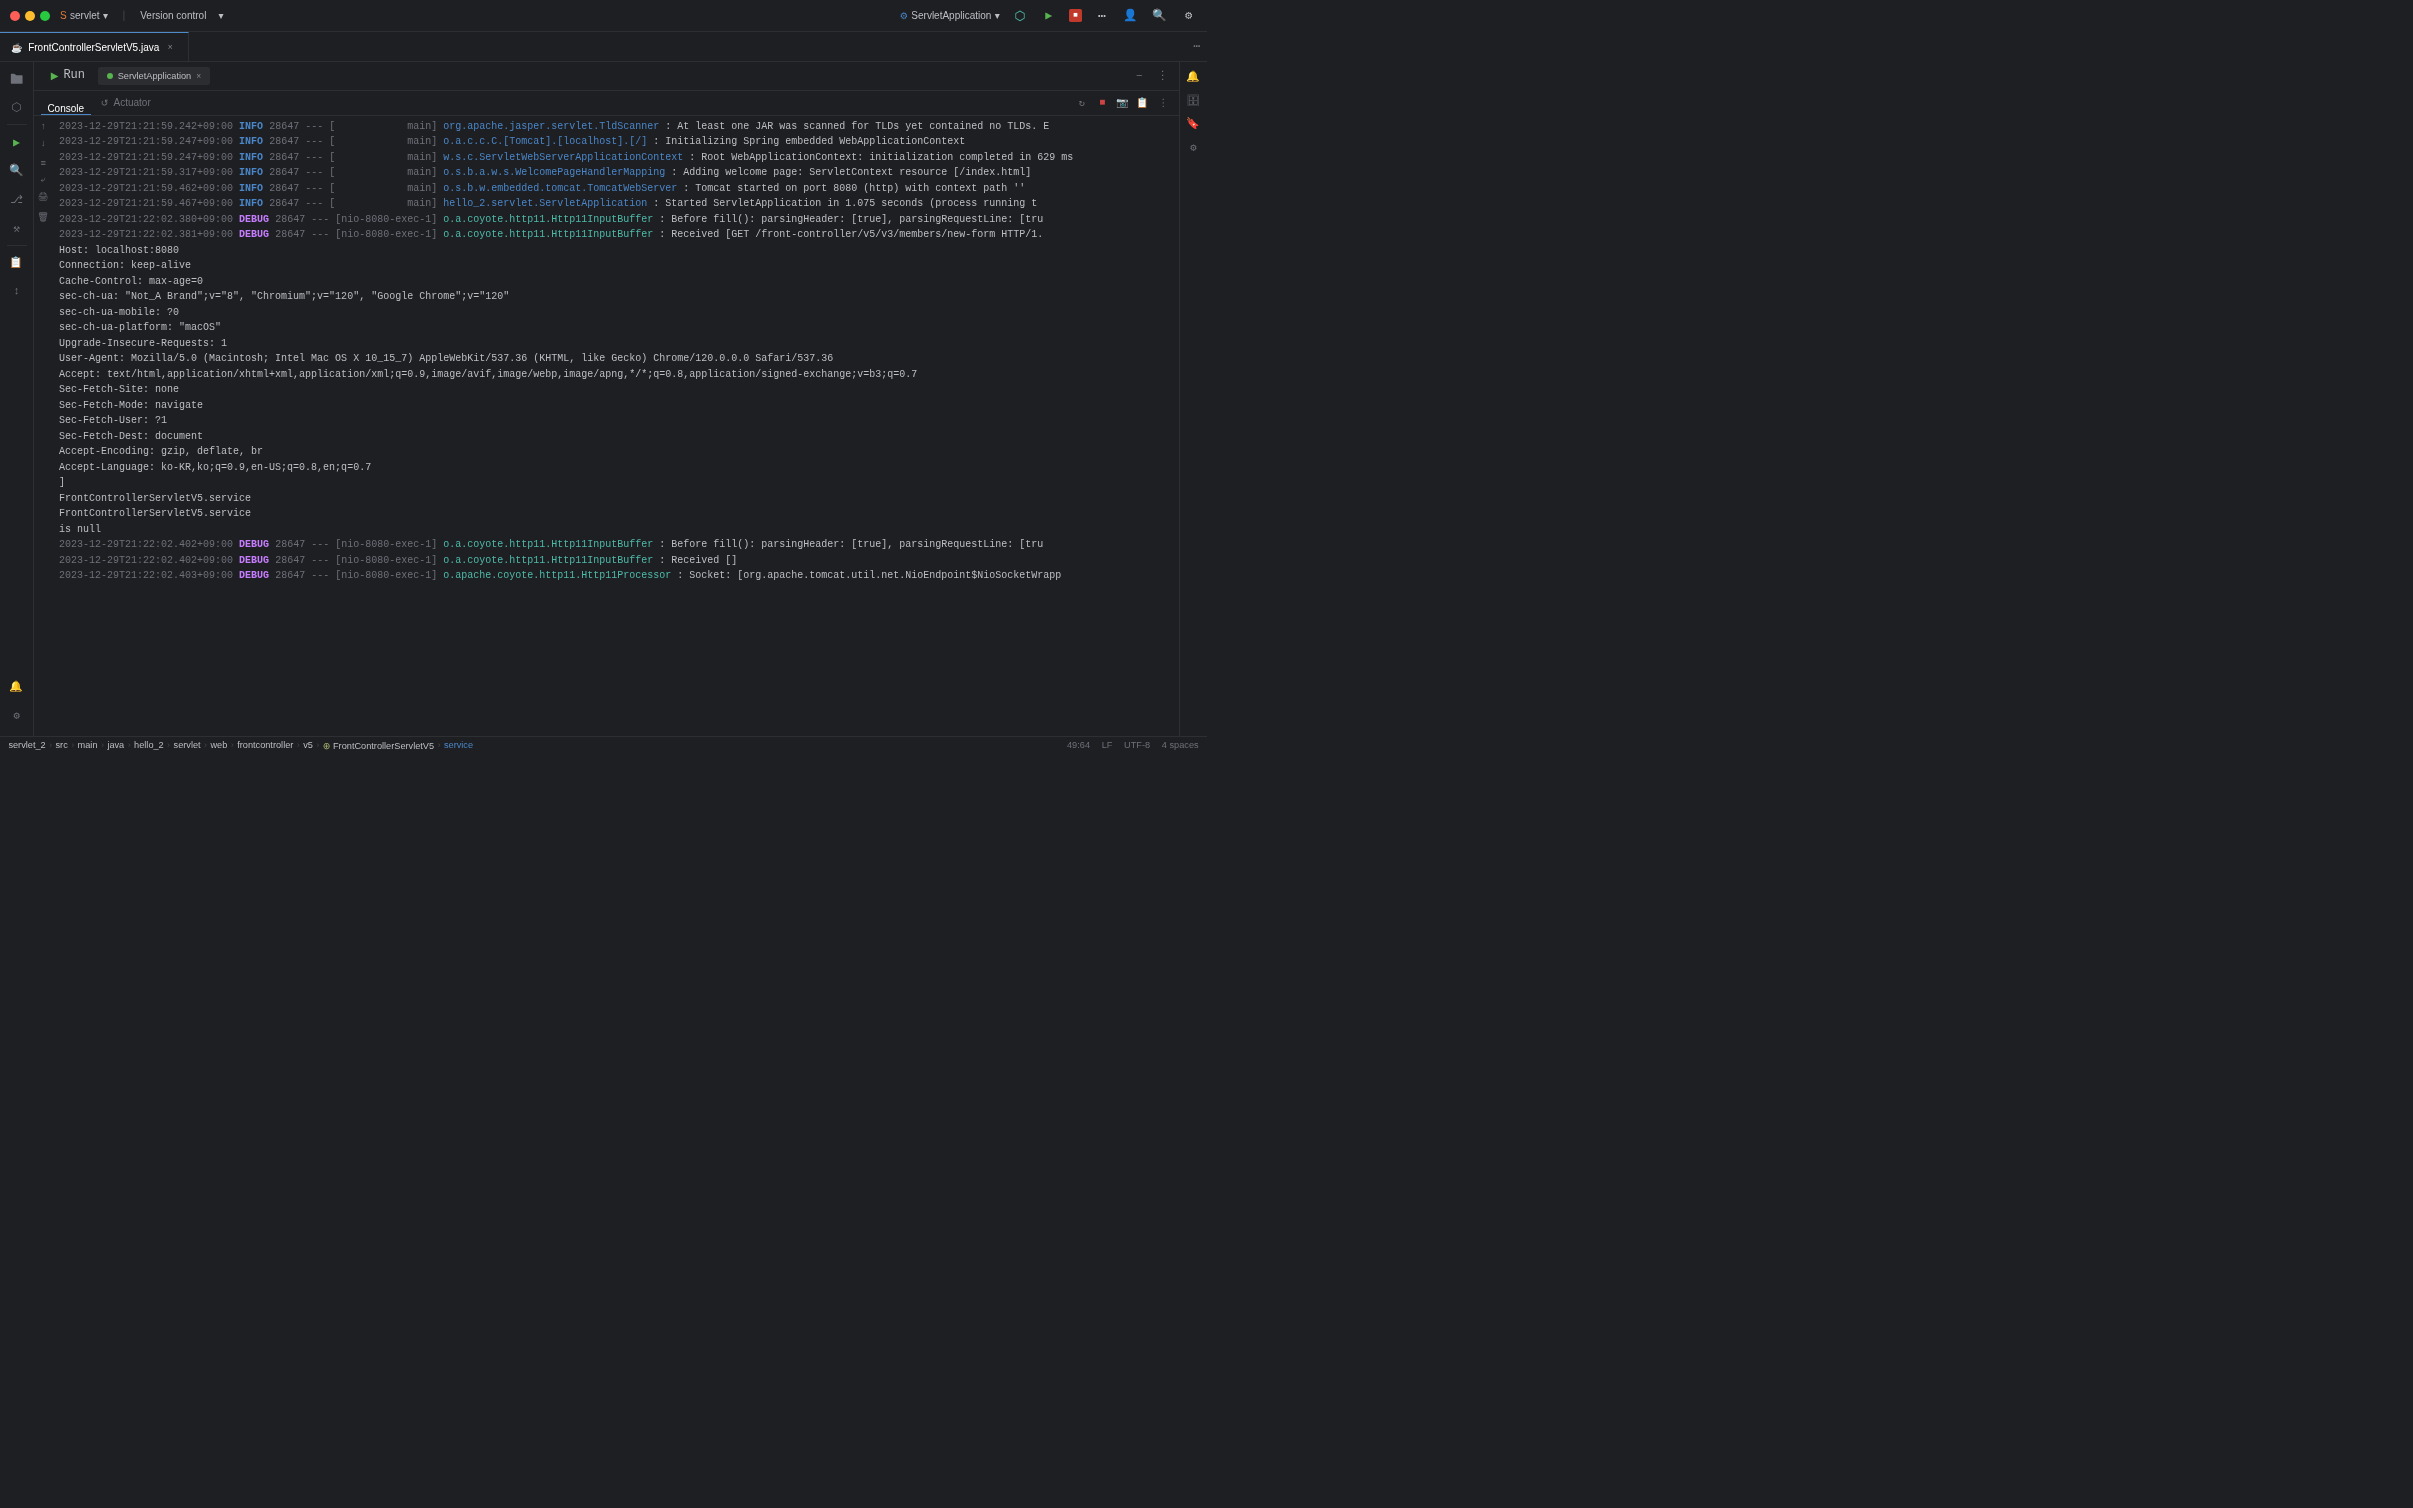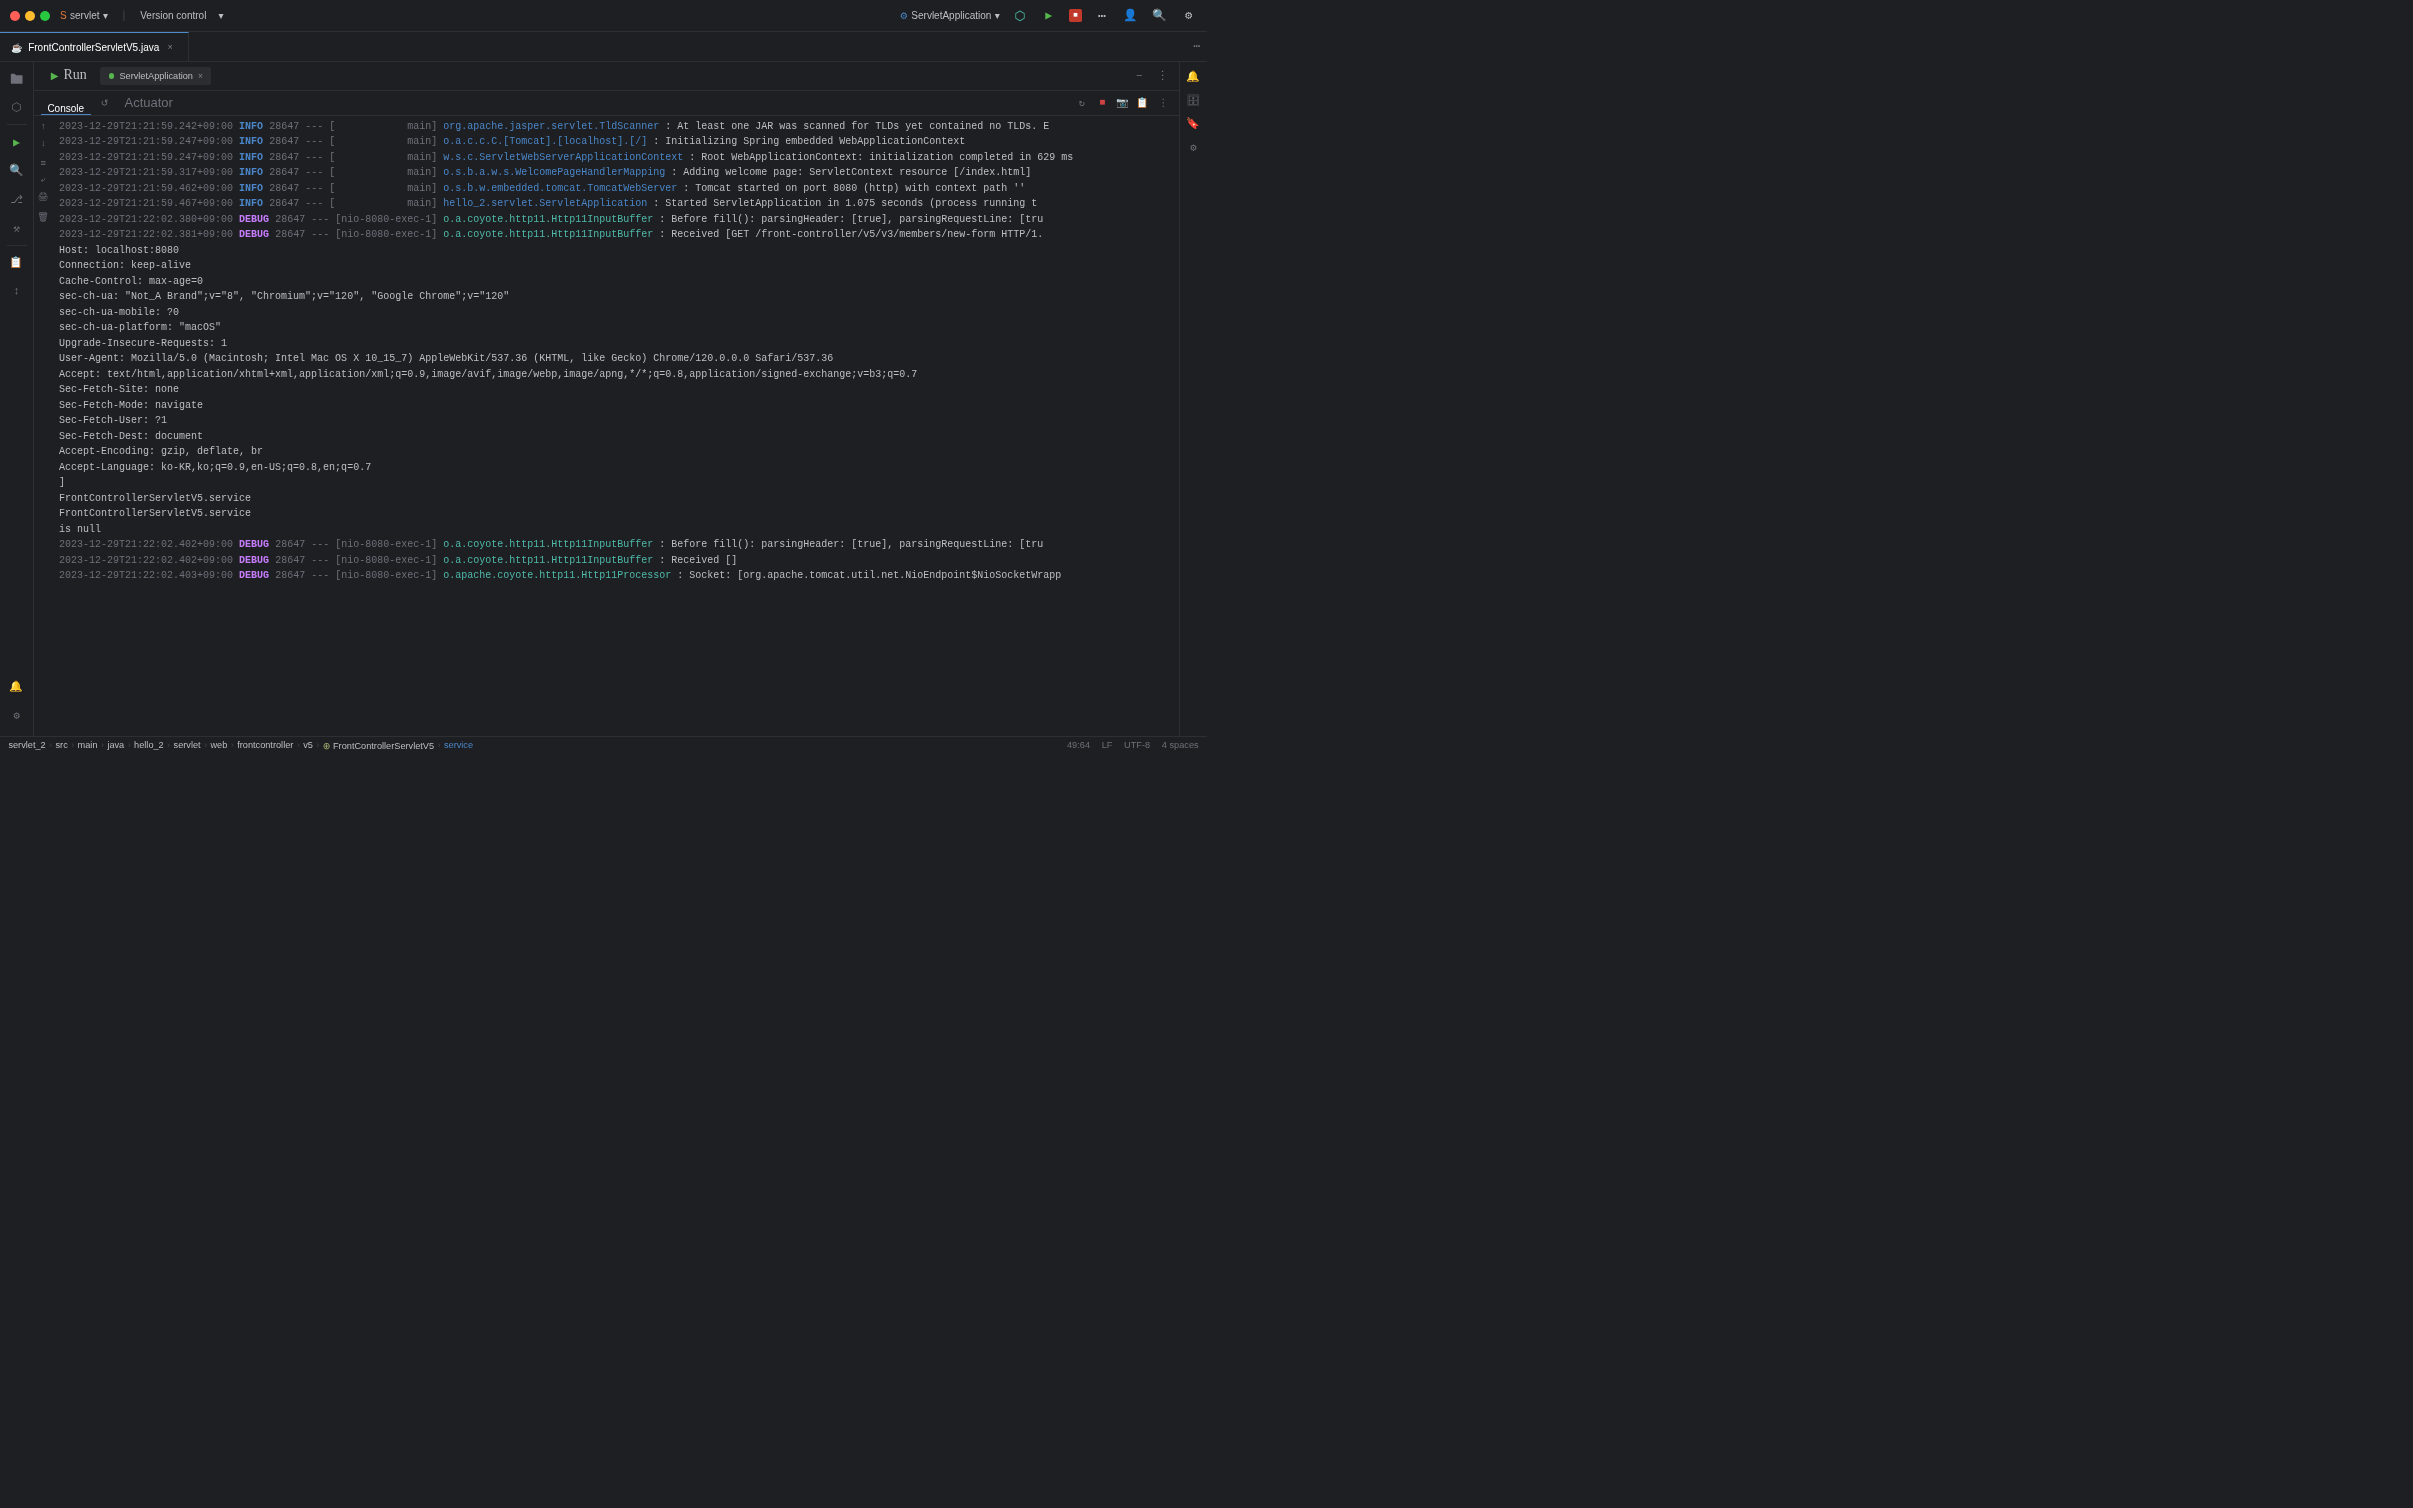"Run" span { font-family: Liberation Serif, serif -> Liberation Mono, monospace; font-size: 14px -> 12px }
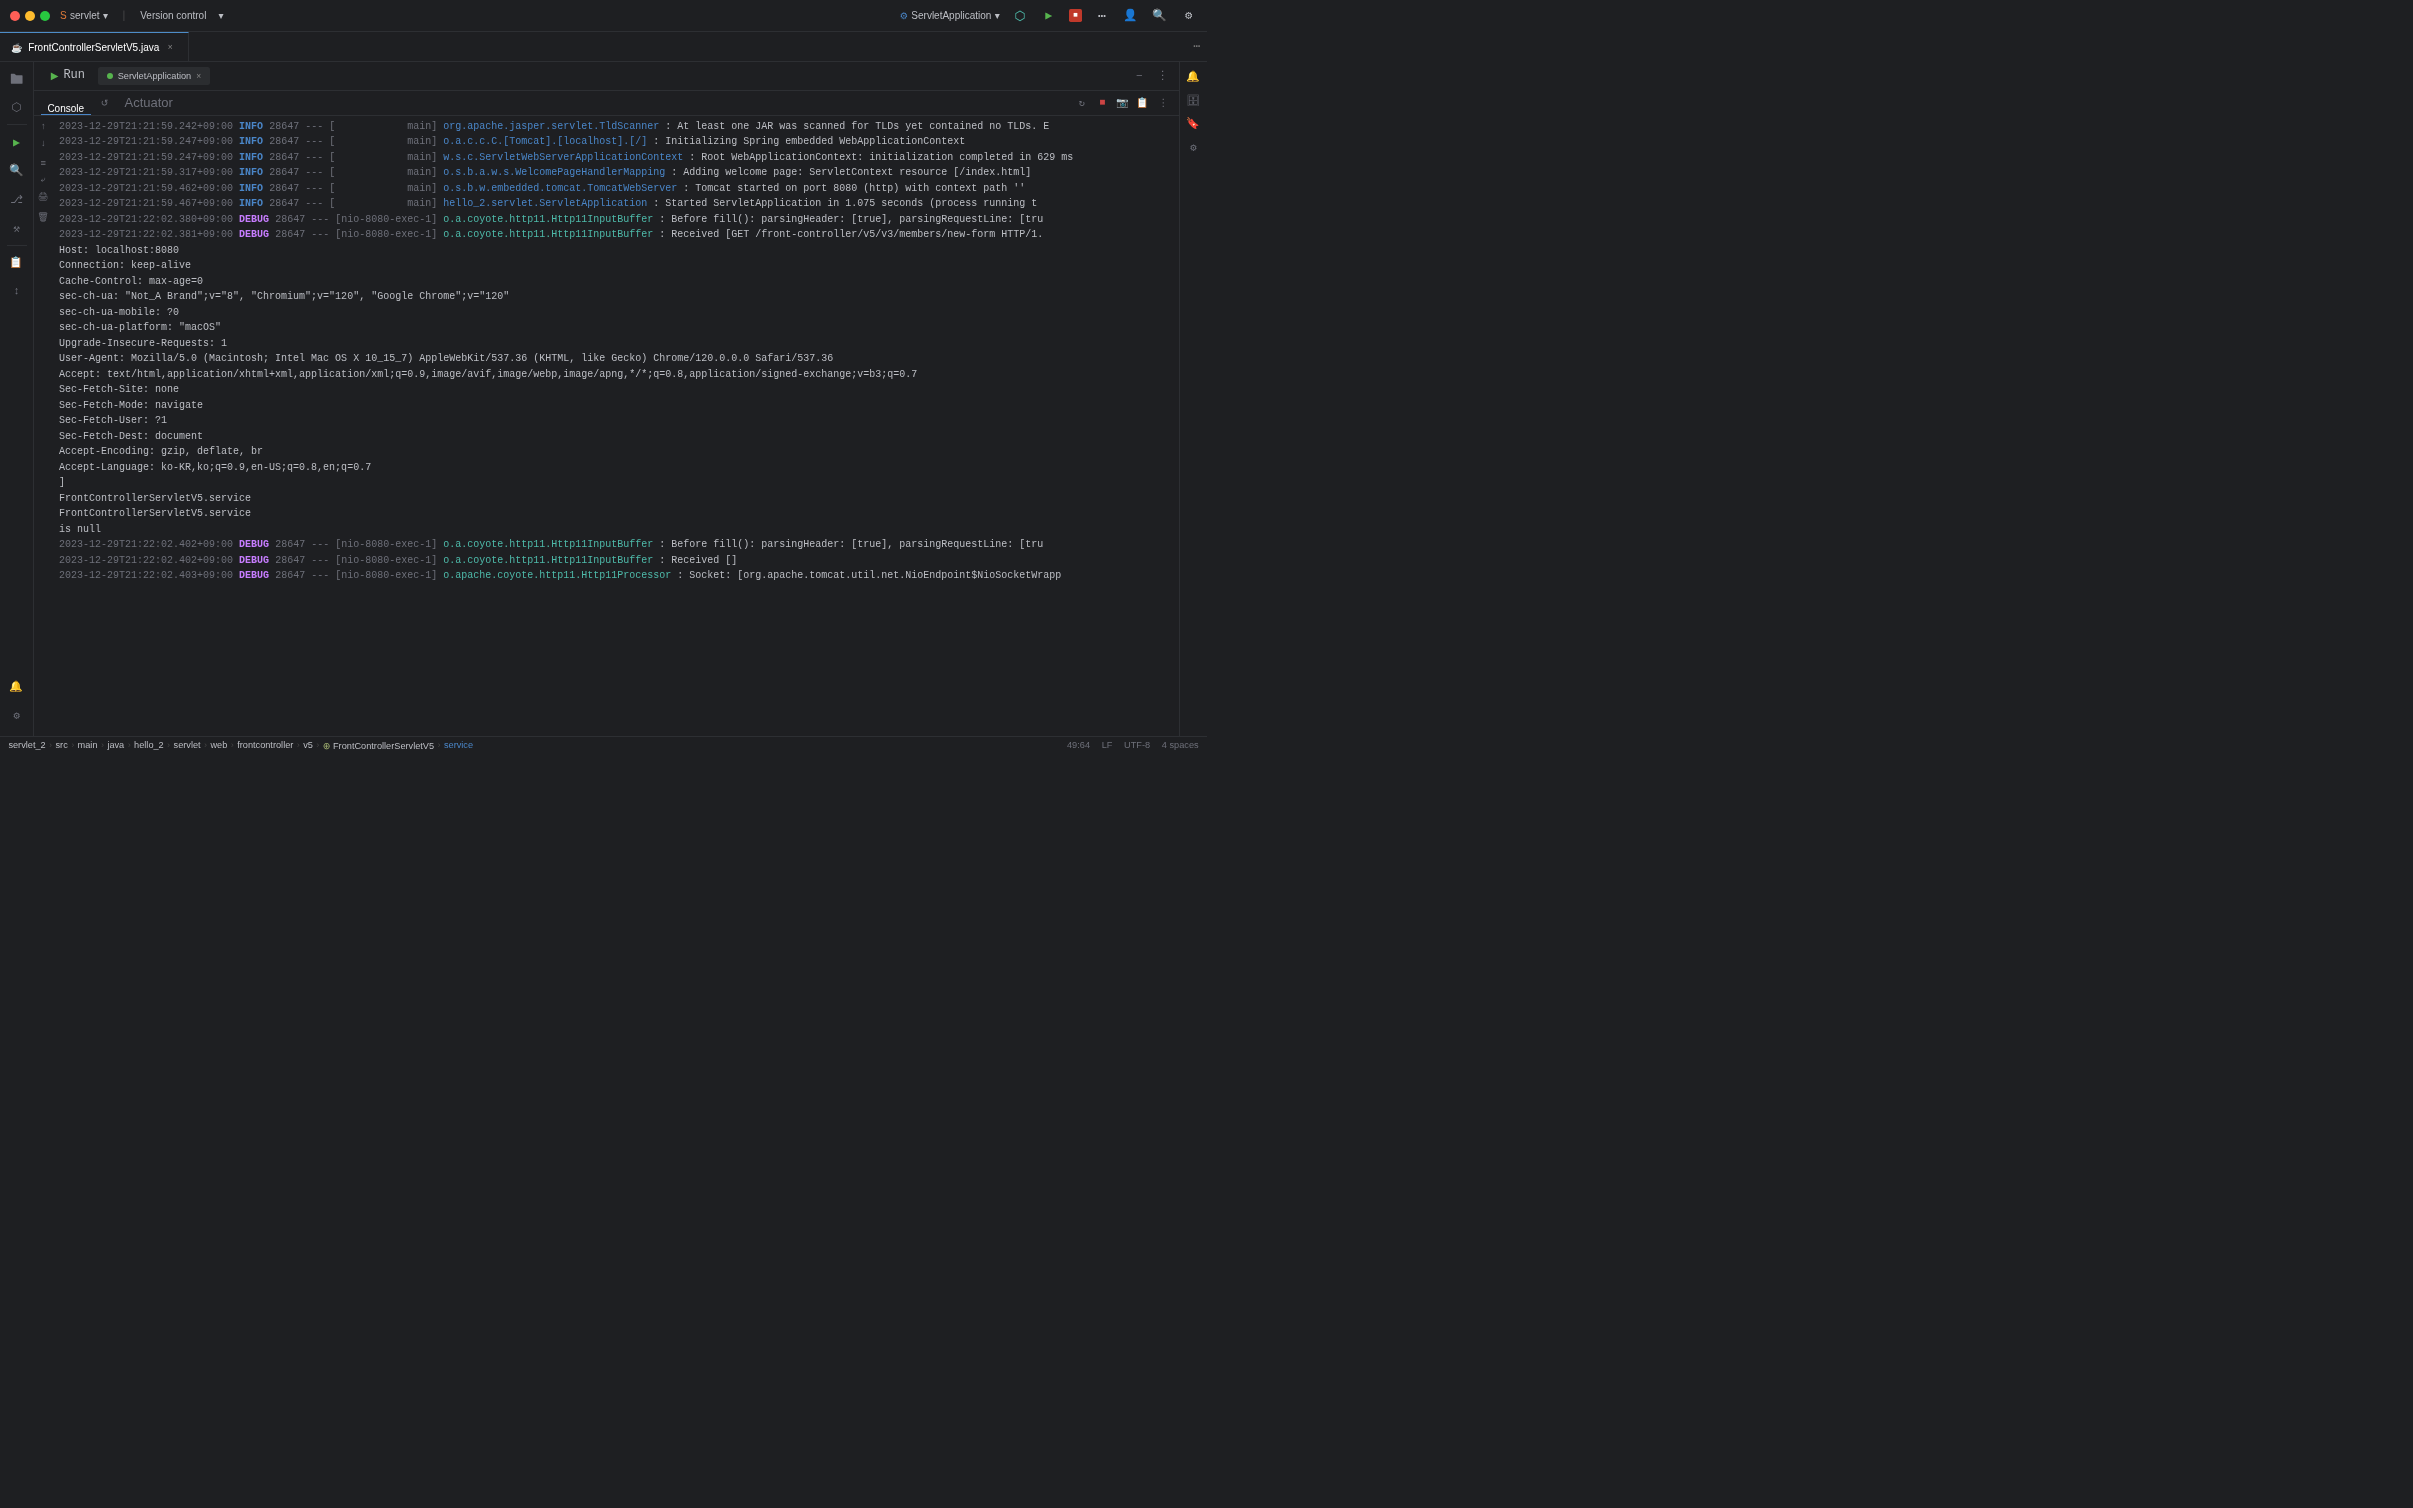"Actuator" span { font-size: 13px -> 10px; margin-left: 16px -> 5px }
